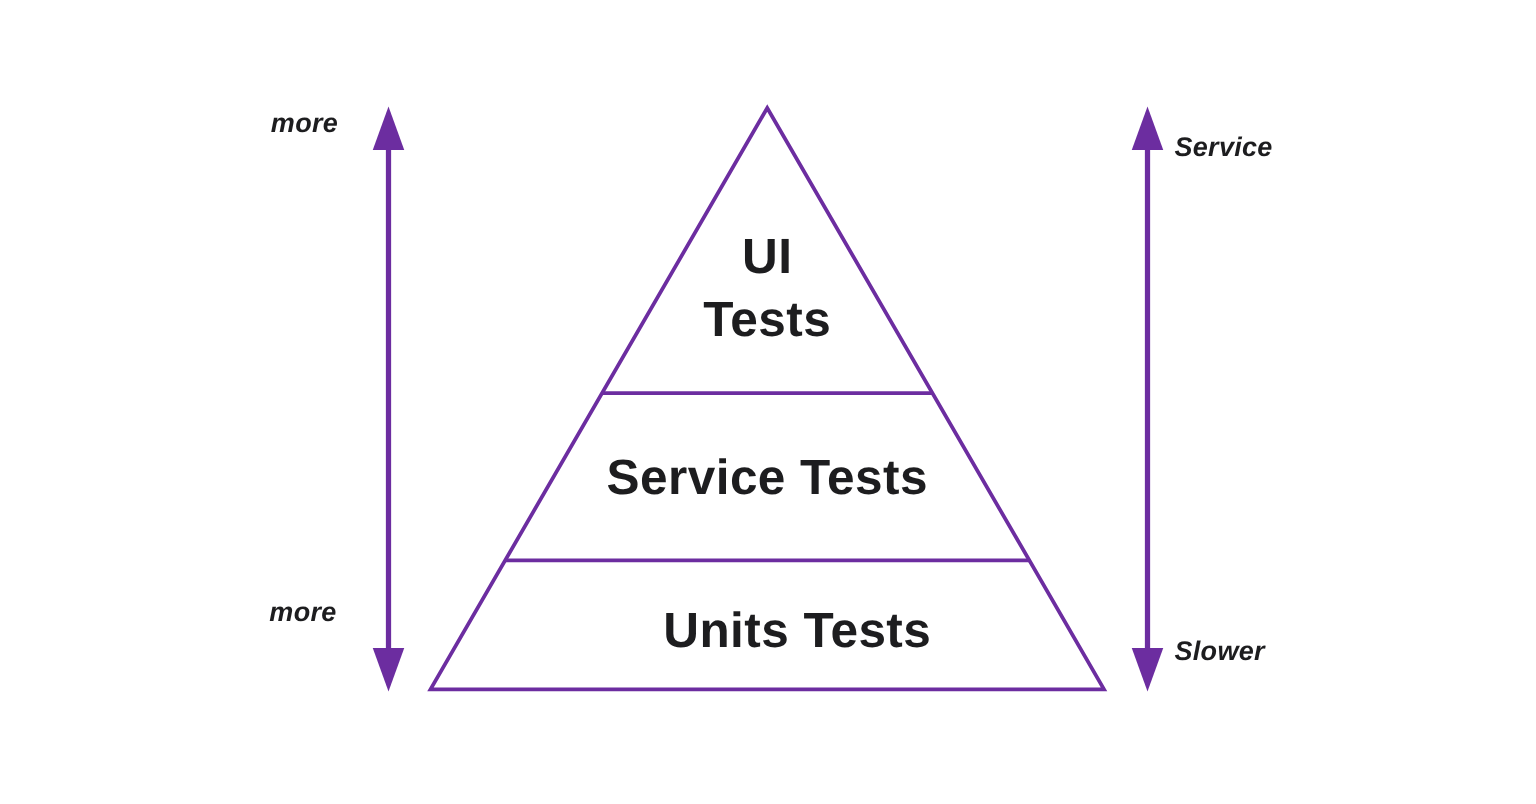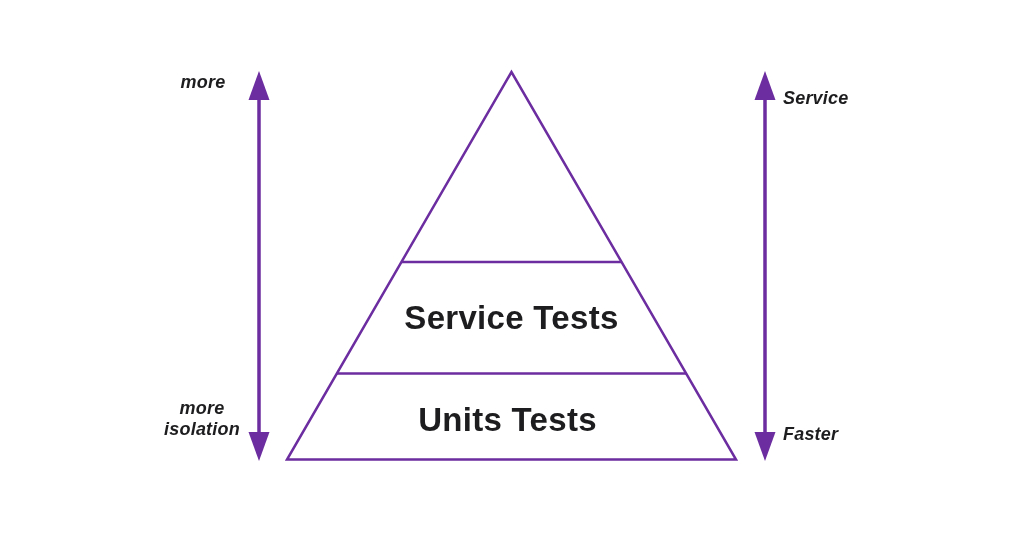"UI" div.txt { html: none -> <div> <div>UI</div> <div>Tests</div> </div> }
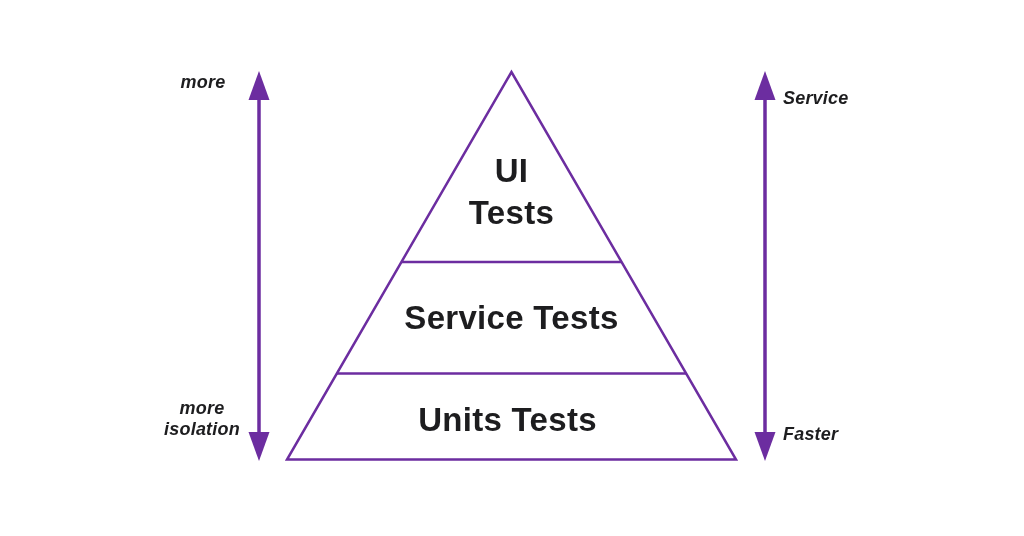"isolation" div { html: <div>isolation</div> -> none }
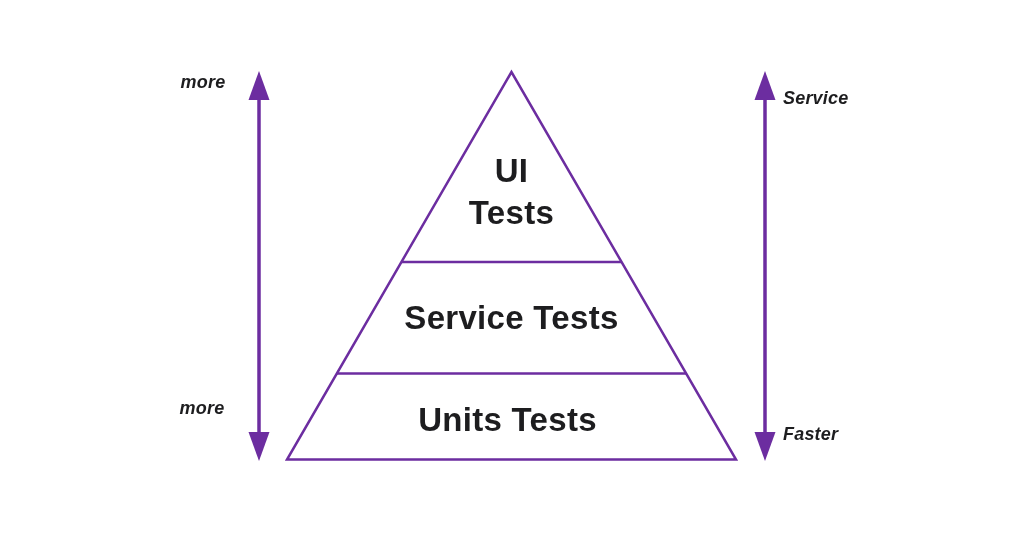"Units Tests" #label-units-tests { left: 332px -> 356px }
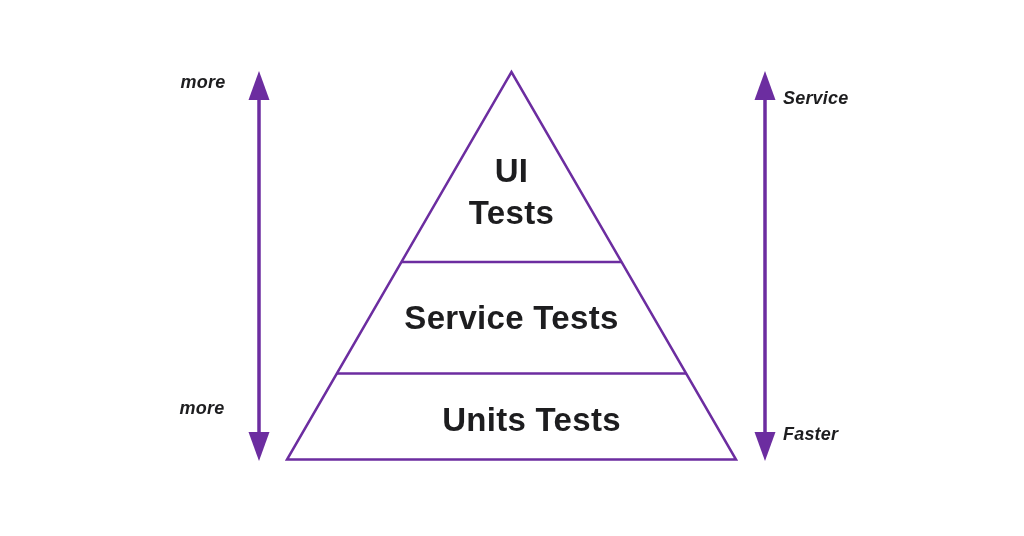"Faster" div.txt { text: Faster -> Slower }
